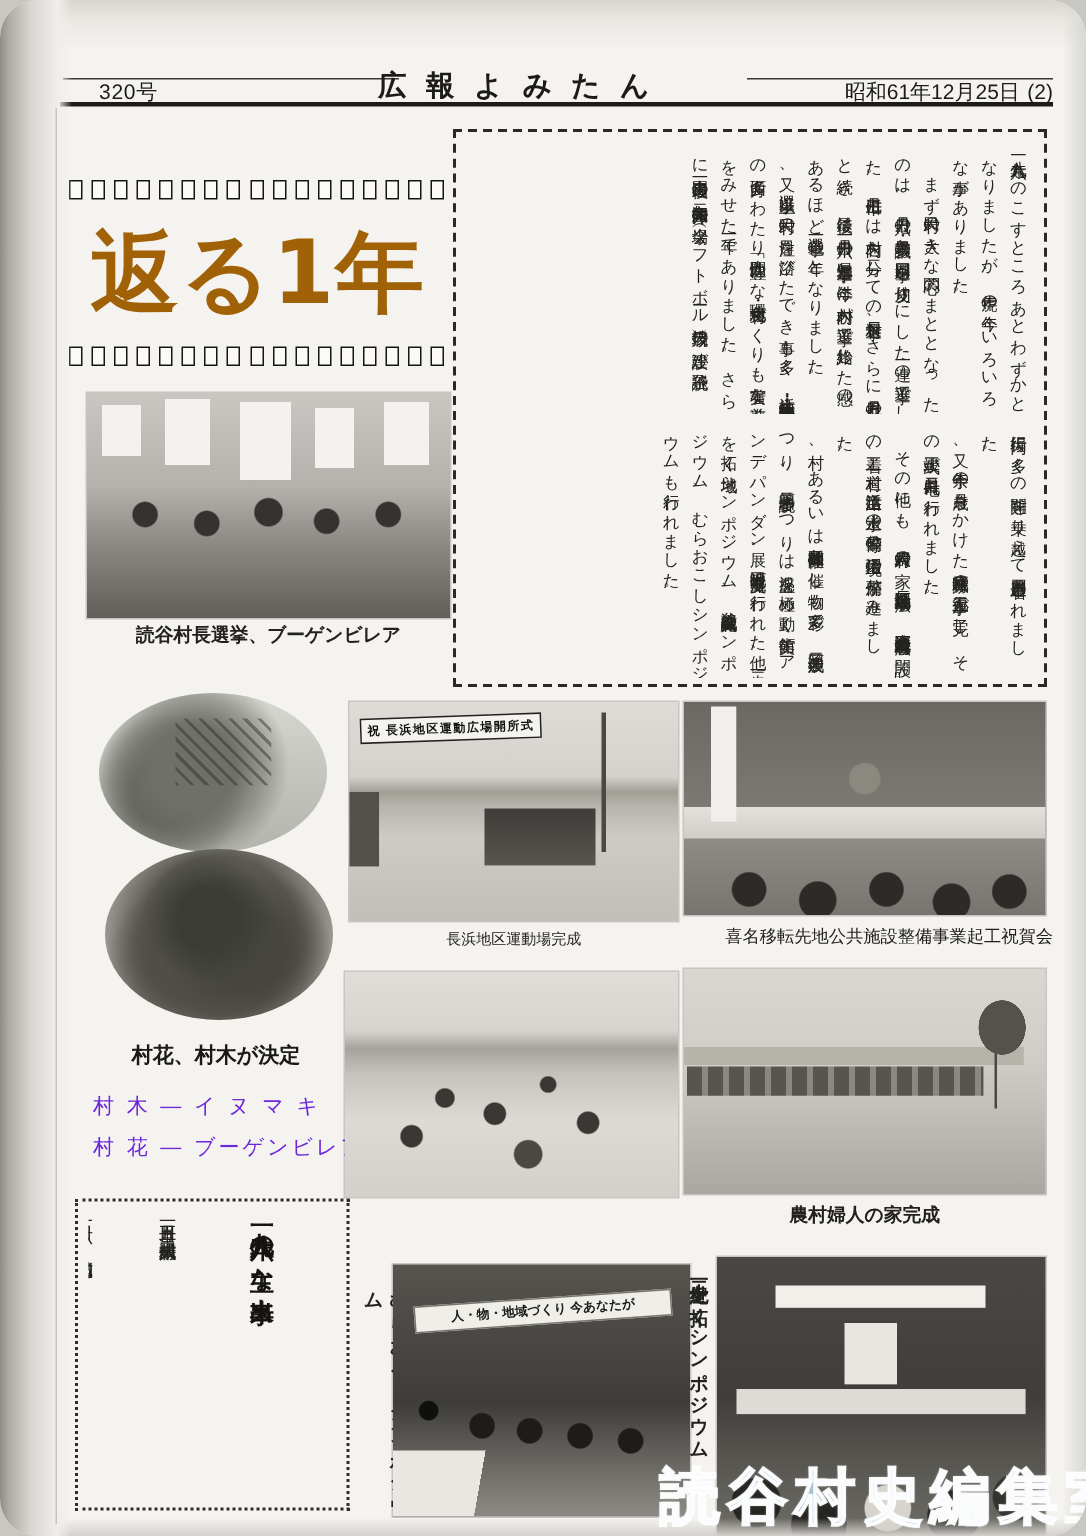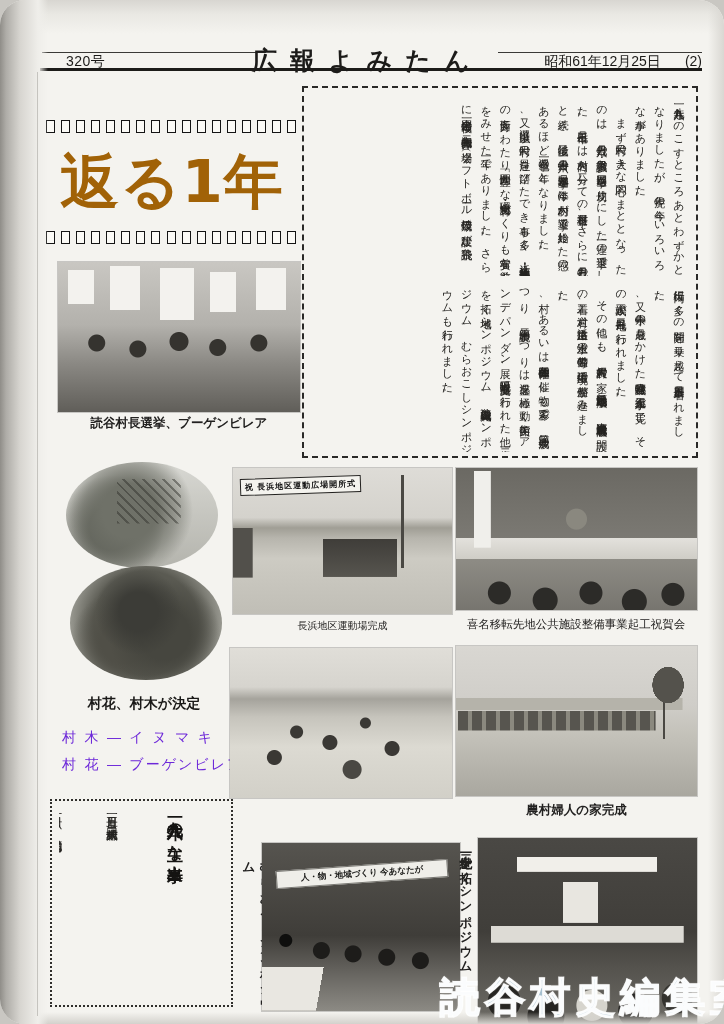"広報よみたん" .masthead { font-size: 25px -> 19px }
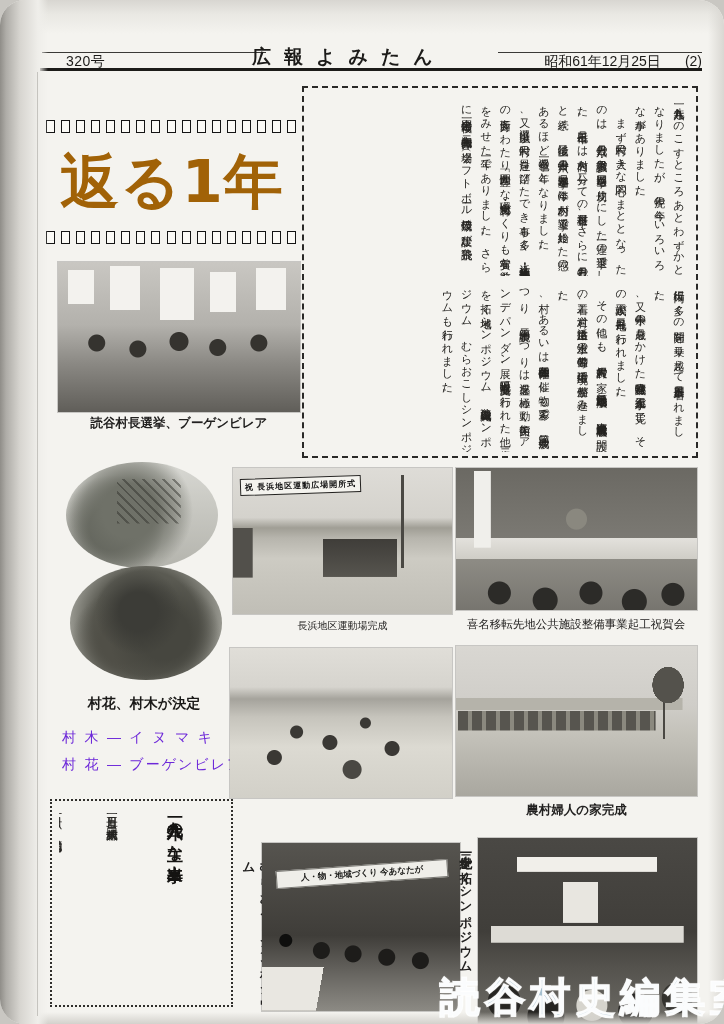"昭和61年12月25日" .hdate { gap: 24px -> 5px }
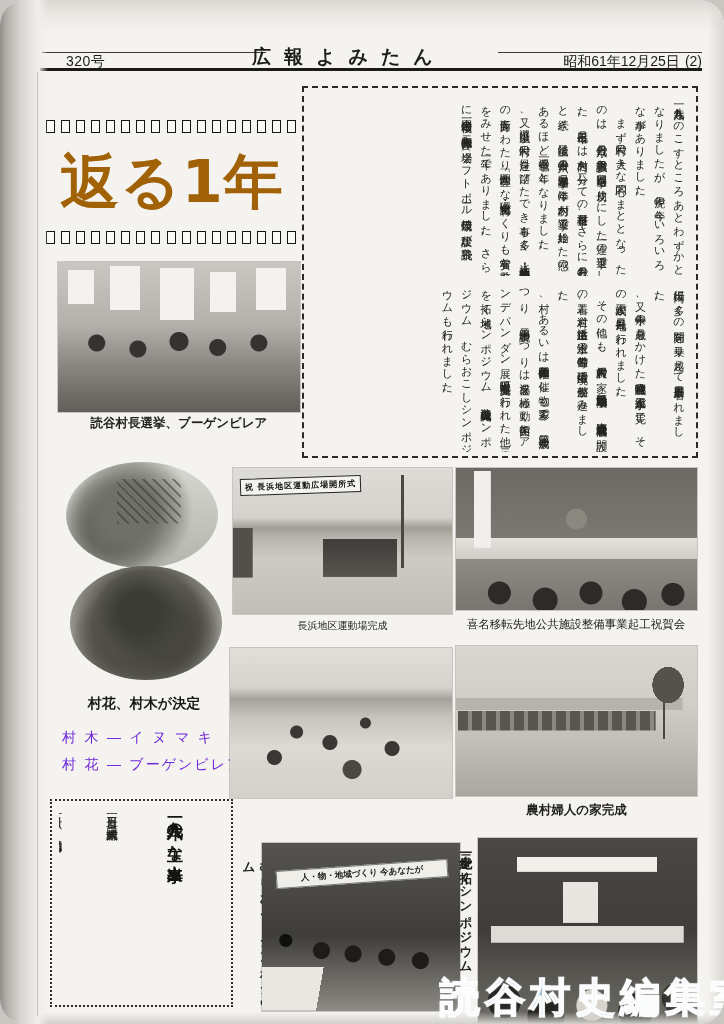"喜名移転先地公共施設整備事業起工祝賀会" .cap-kina { text-align: none -> right }
